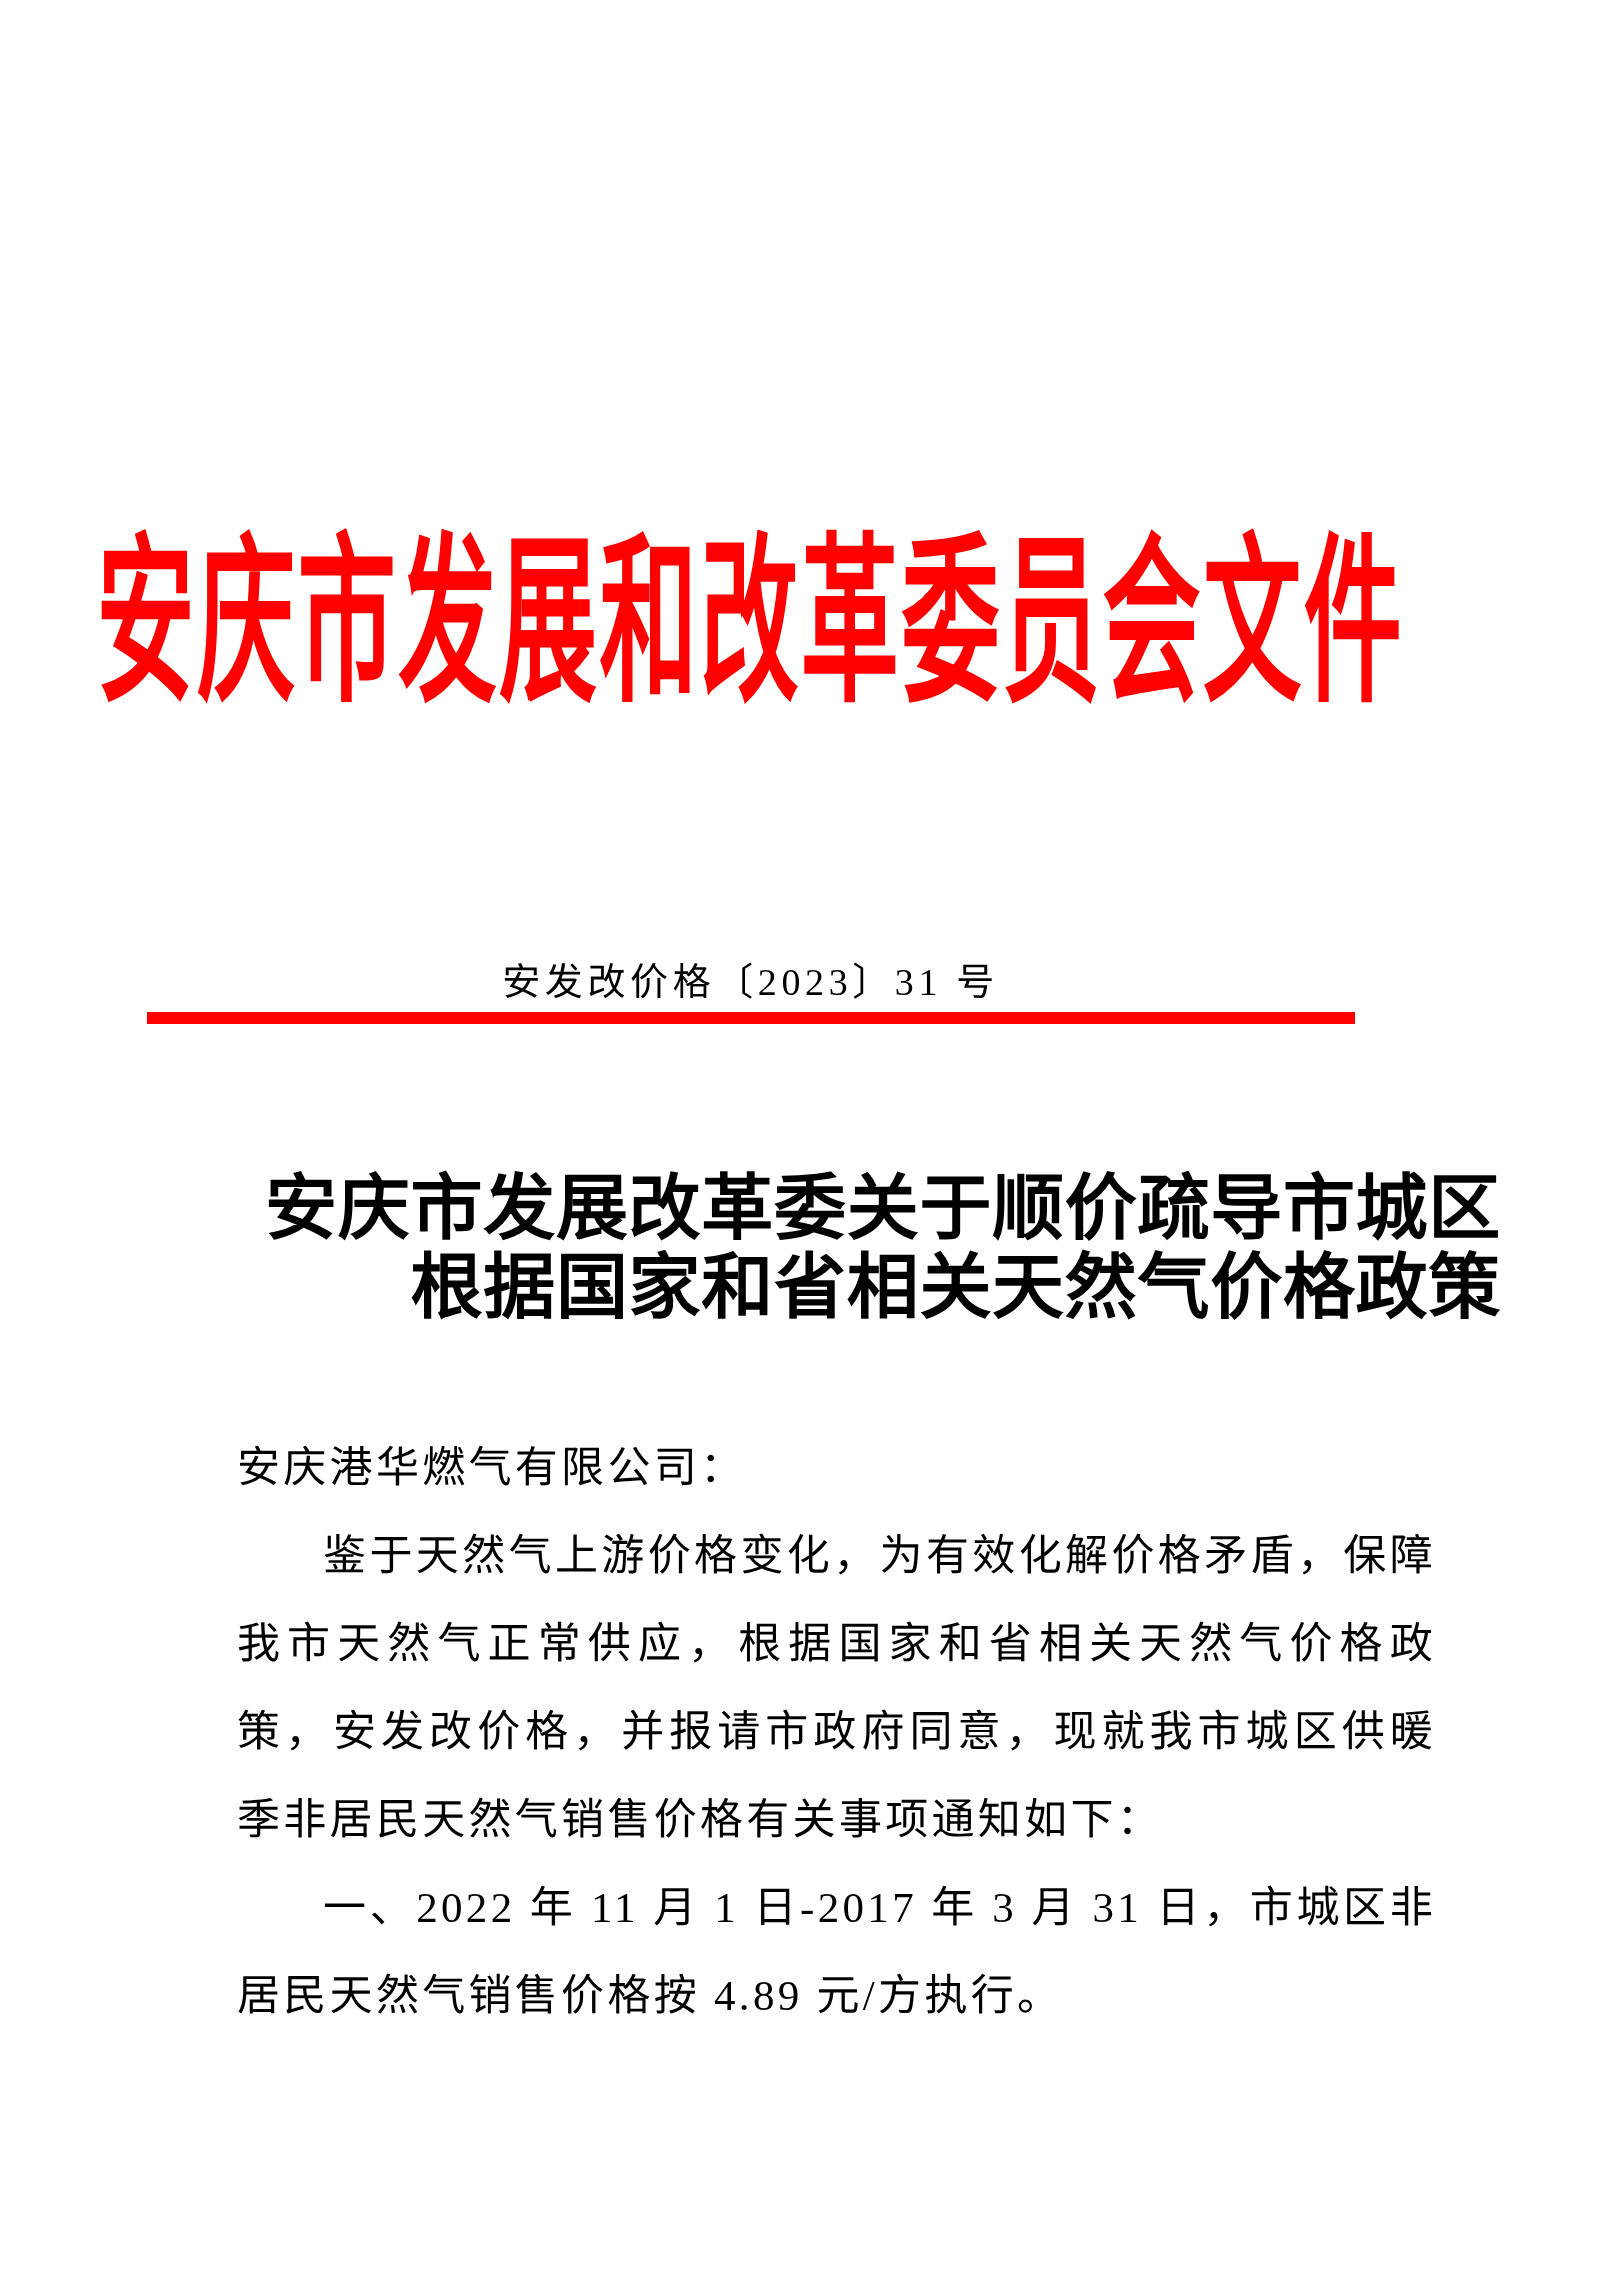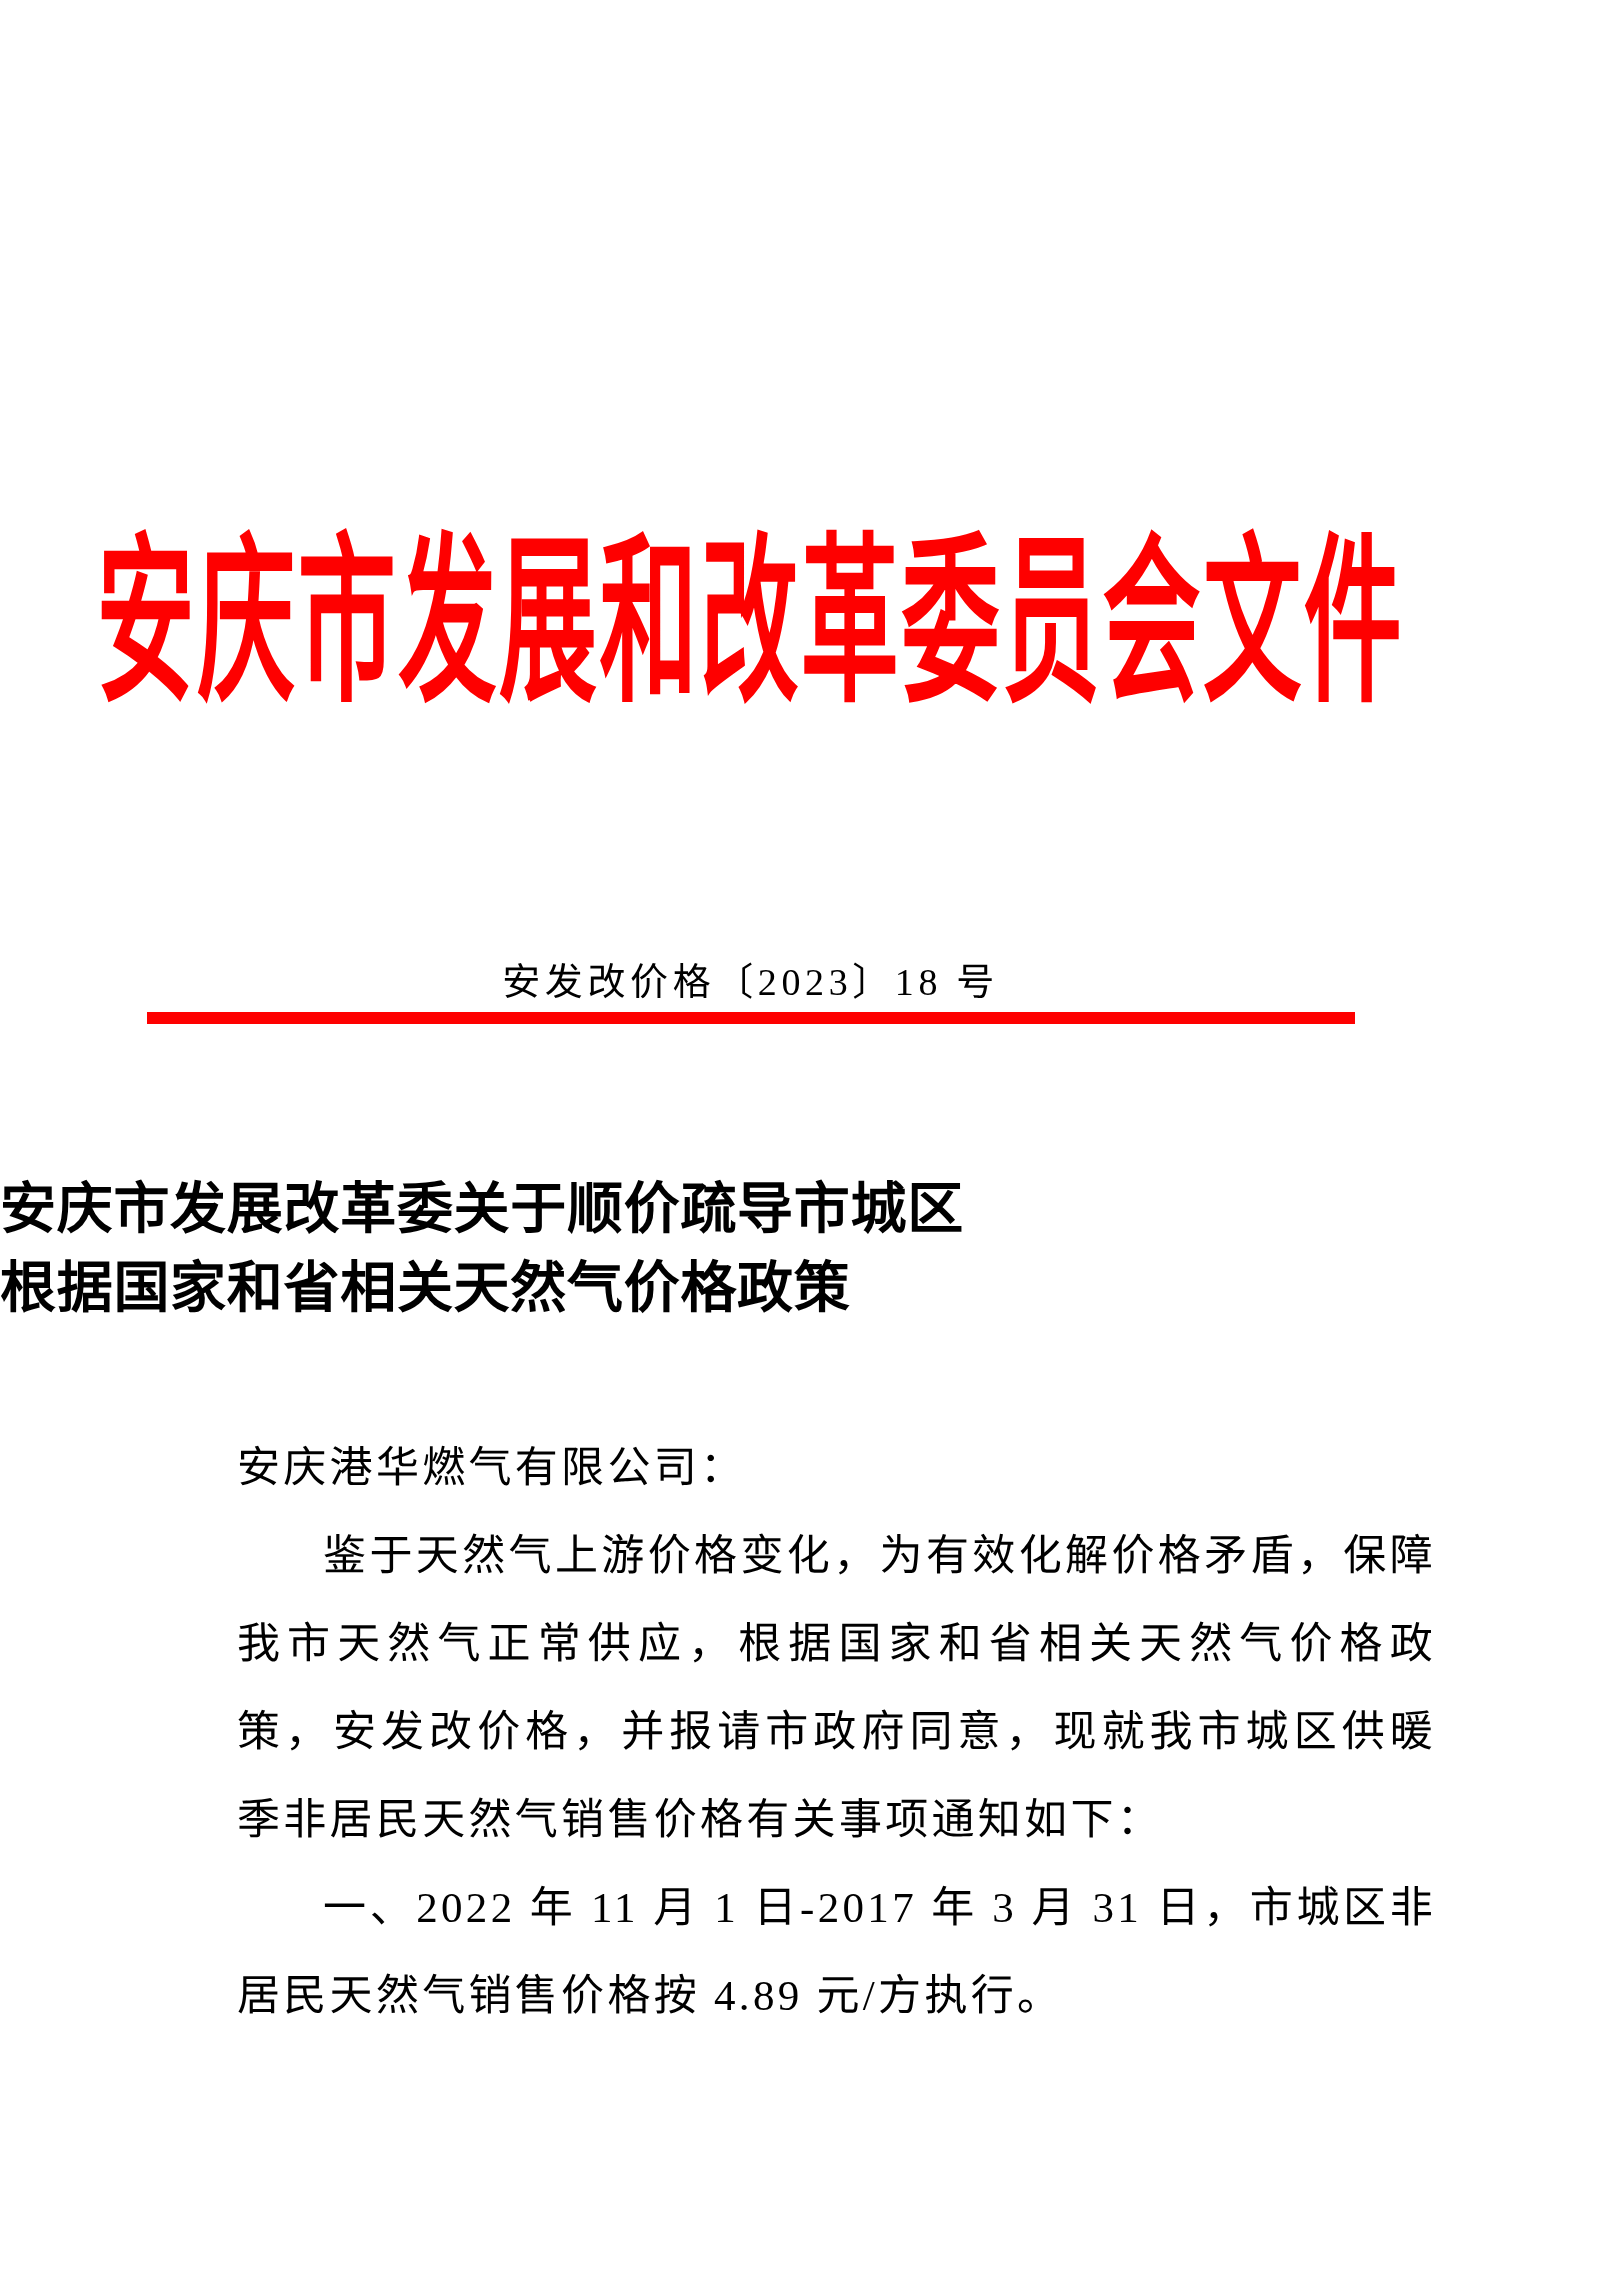"安发改价格〔2023〕18 号" div.doc-number { text: 18 -> 31 }
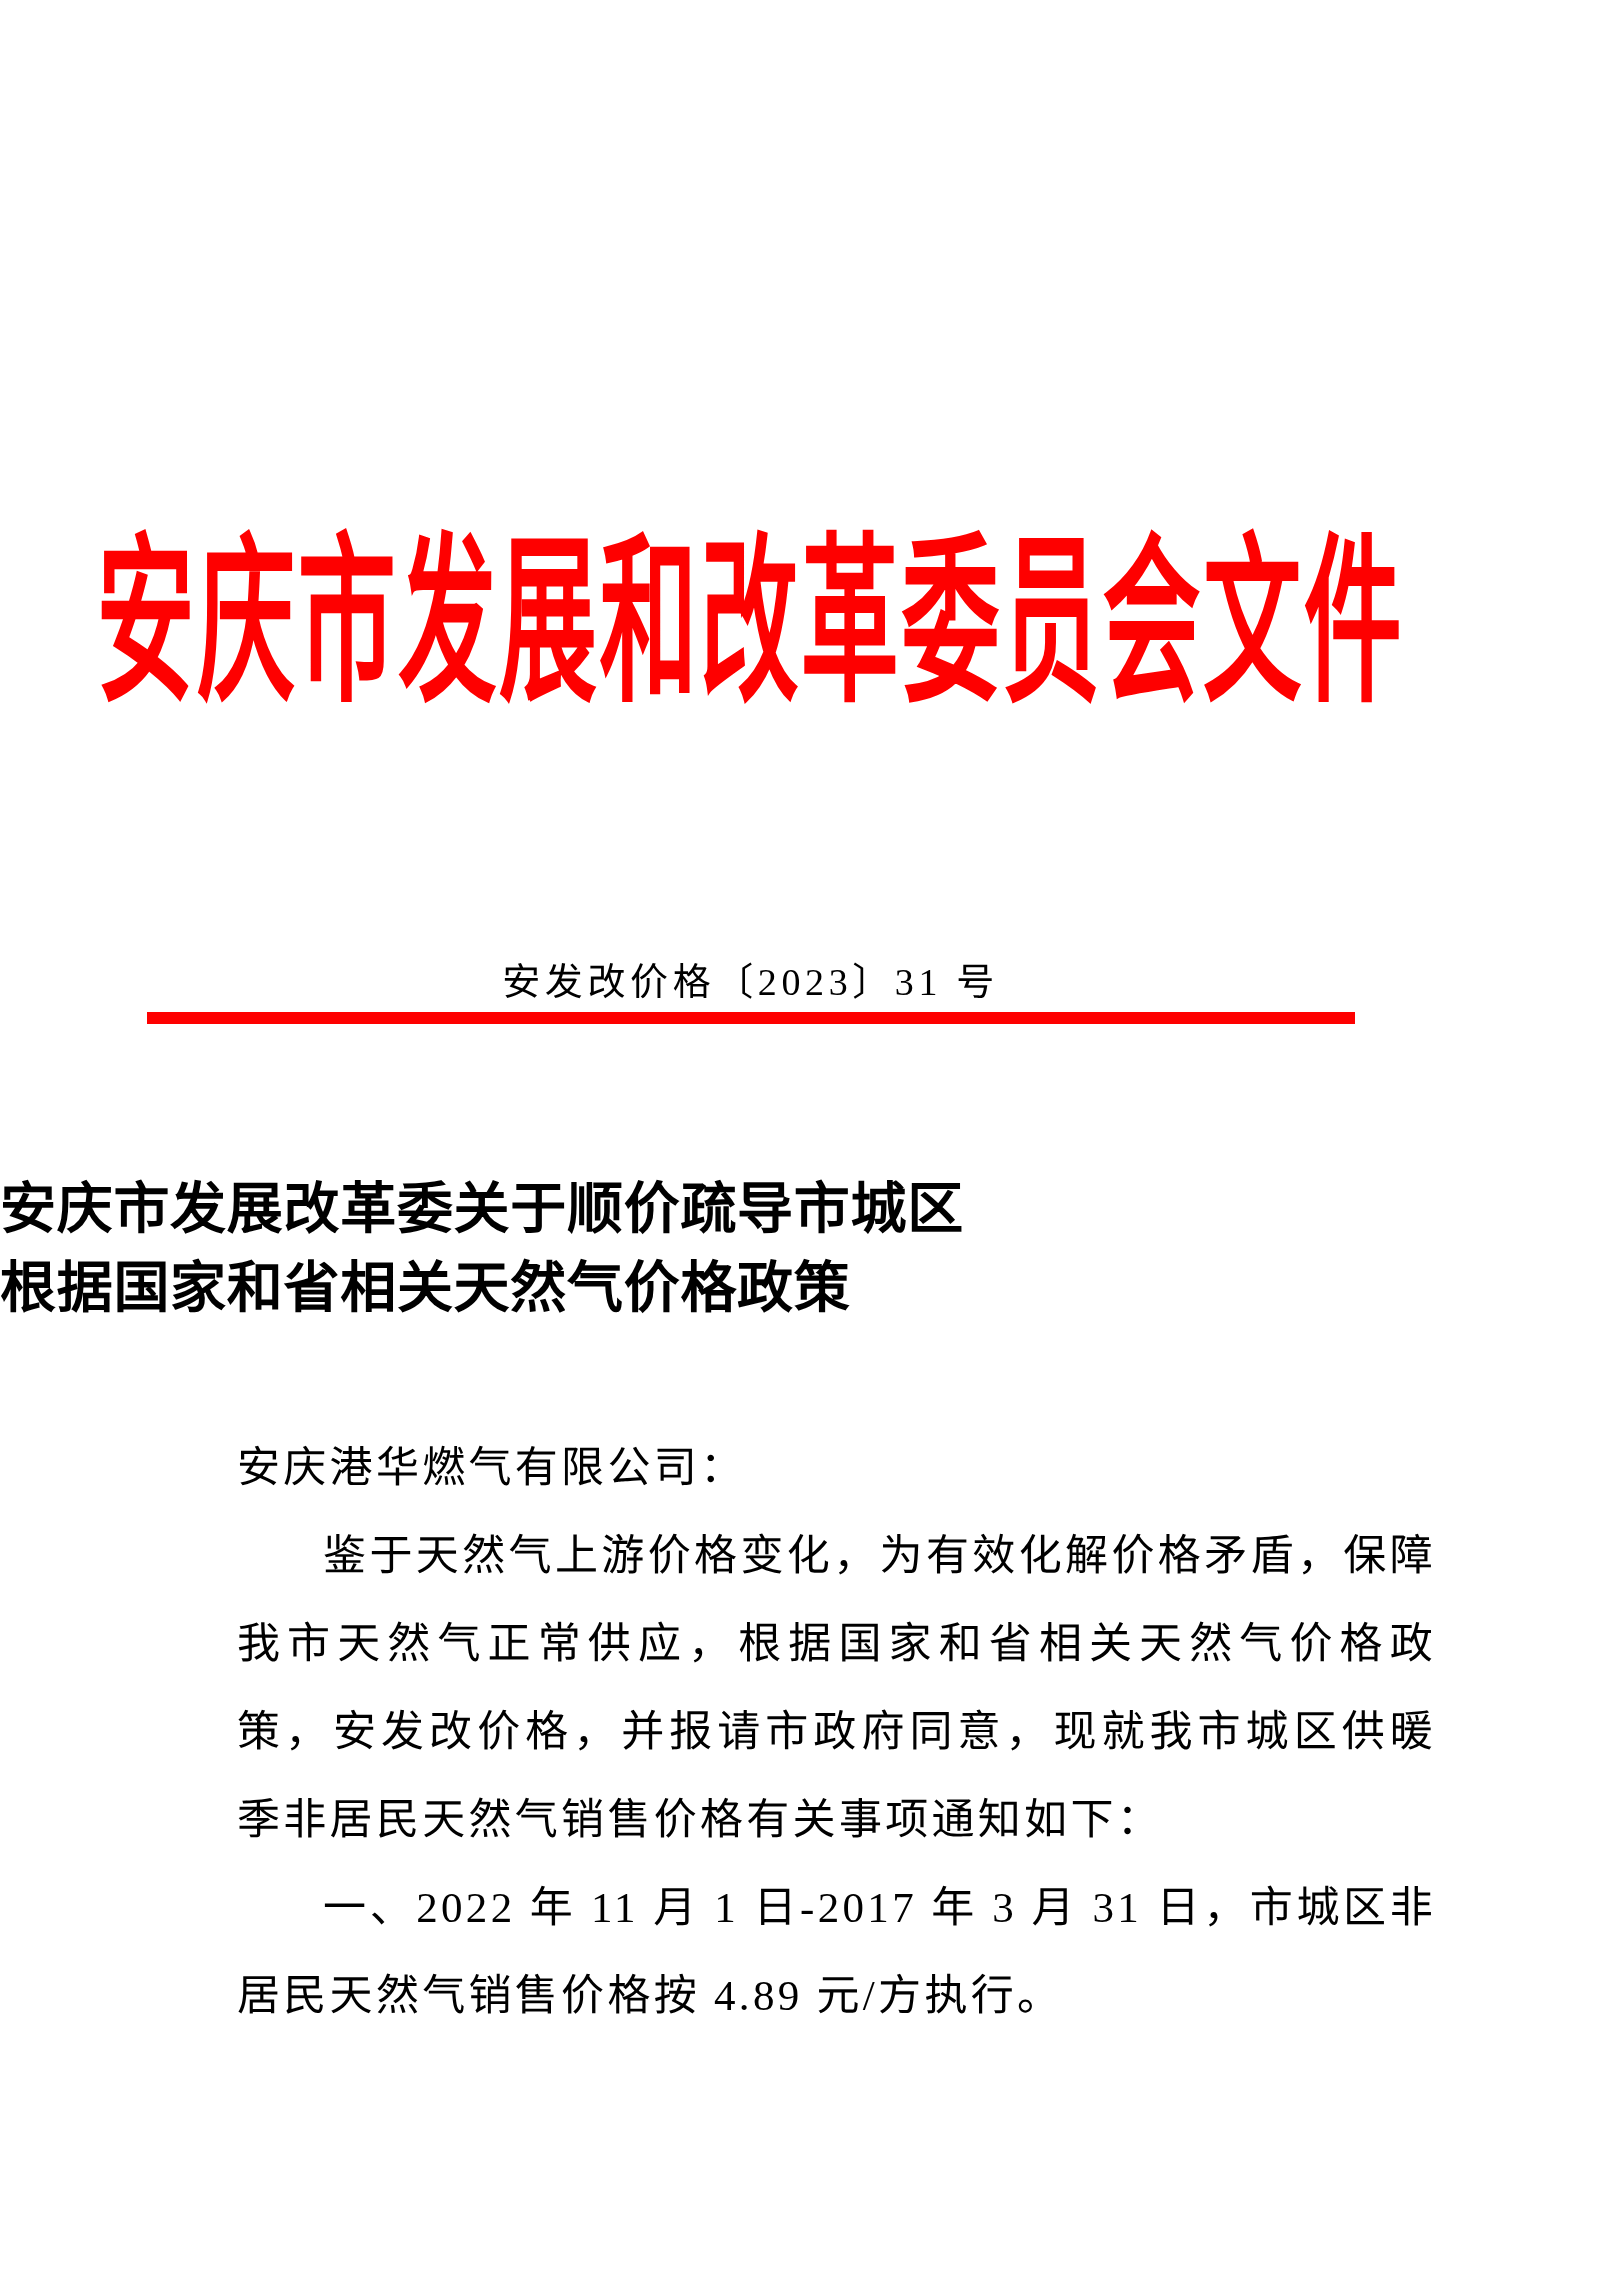"安庆市发展改革委关于顺价疏导市城区" .doc-title { font-size: 56px -> 72px; text-align: left -> right }
